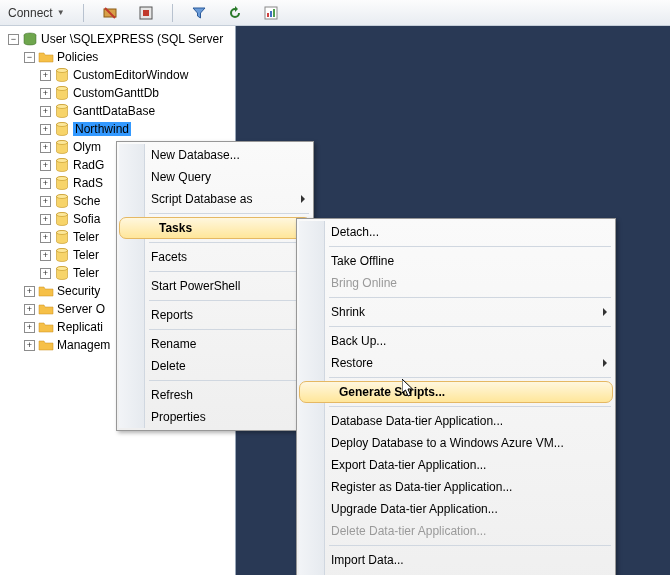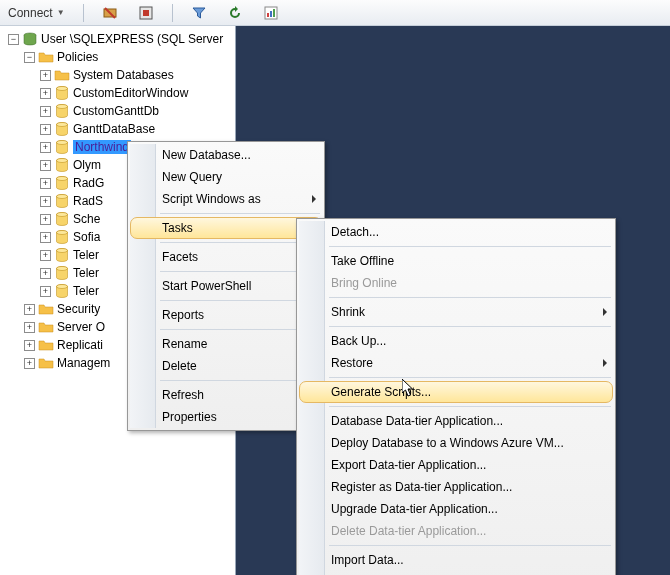"System Databases" div.tree-row { html: <div> <span></span> <span></span> <svg> <path></path> </svg> <span>System Databases</span> </div> -> none }
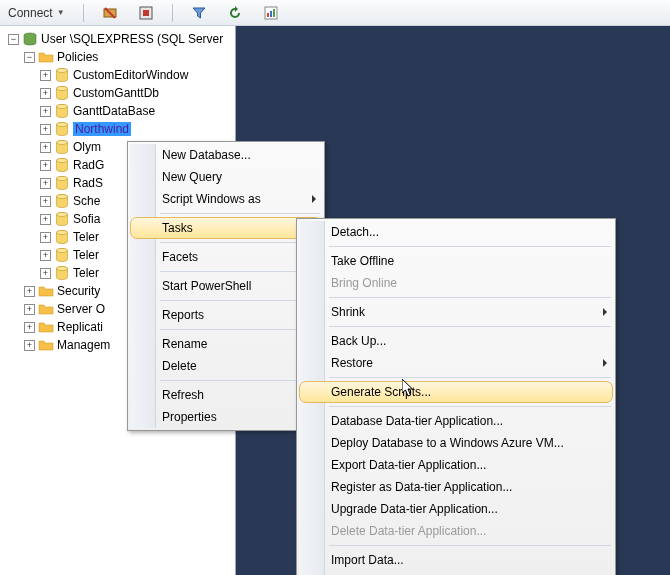"Northwind" .tree-row.selected span.label { color: #4c1d95 -> #000000 }
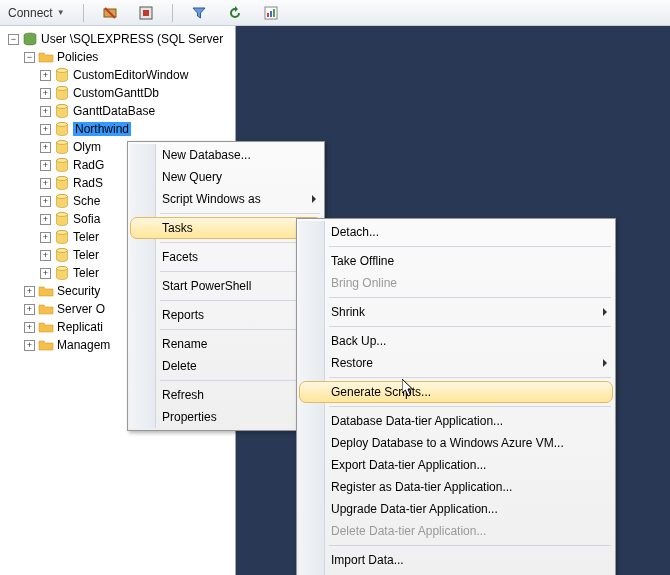"New Database..." #ctx1 { left: 127px -> 116px }
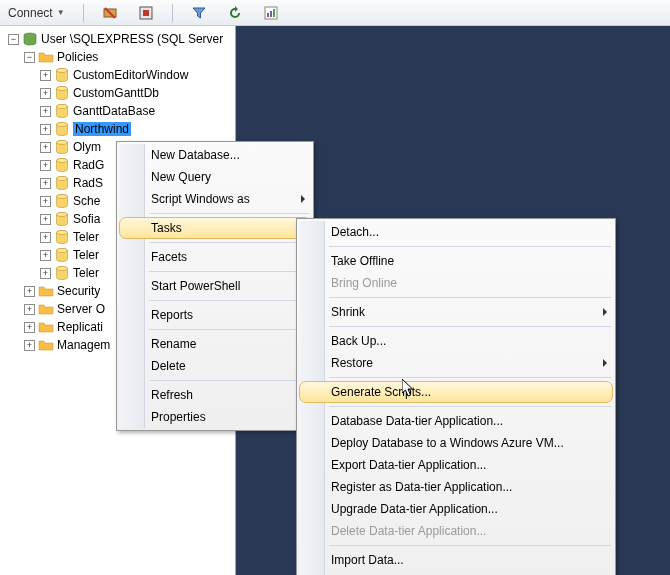"Script Windows as" span { text: Windows -> Database }
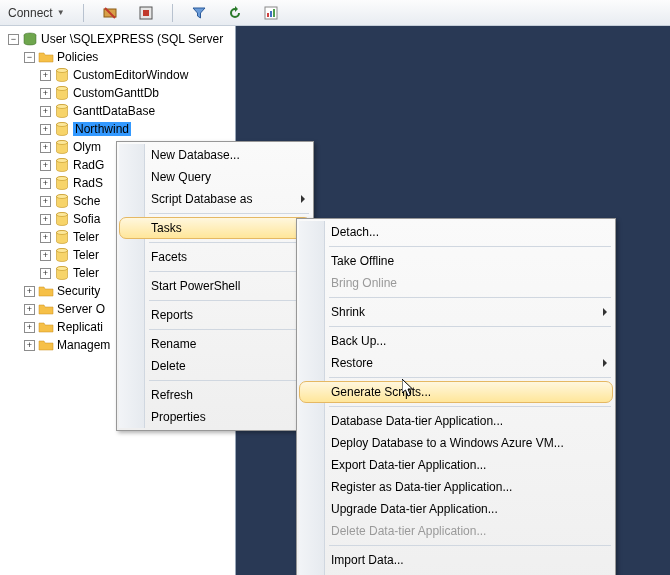"Tasks" .ctx-item.hover { font-weight: none -> bold; padding-left: 31px -> 39px }
